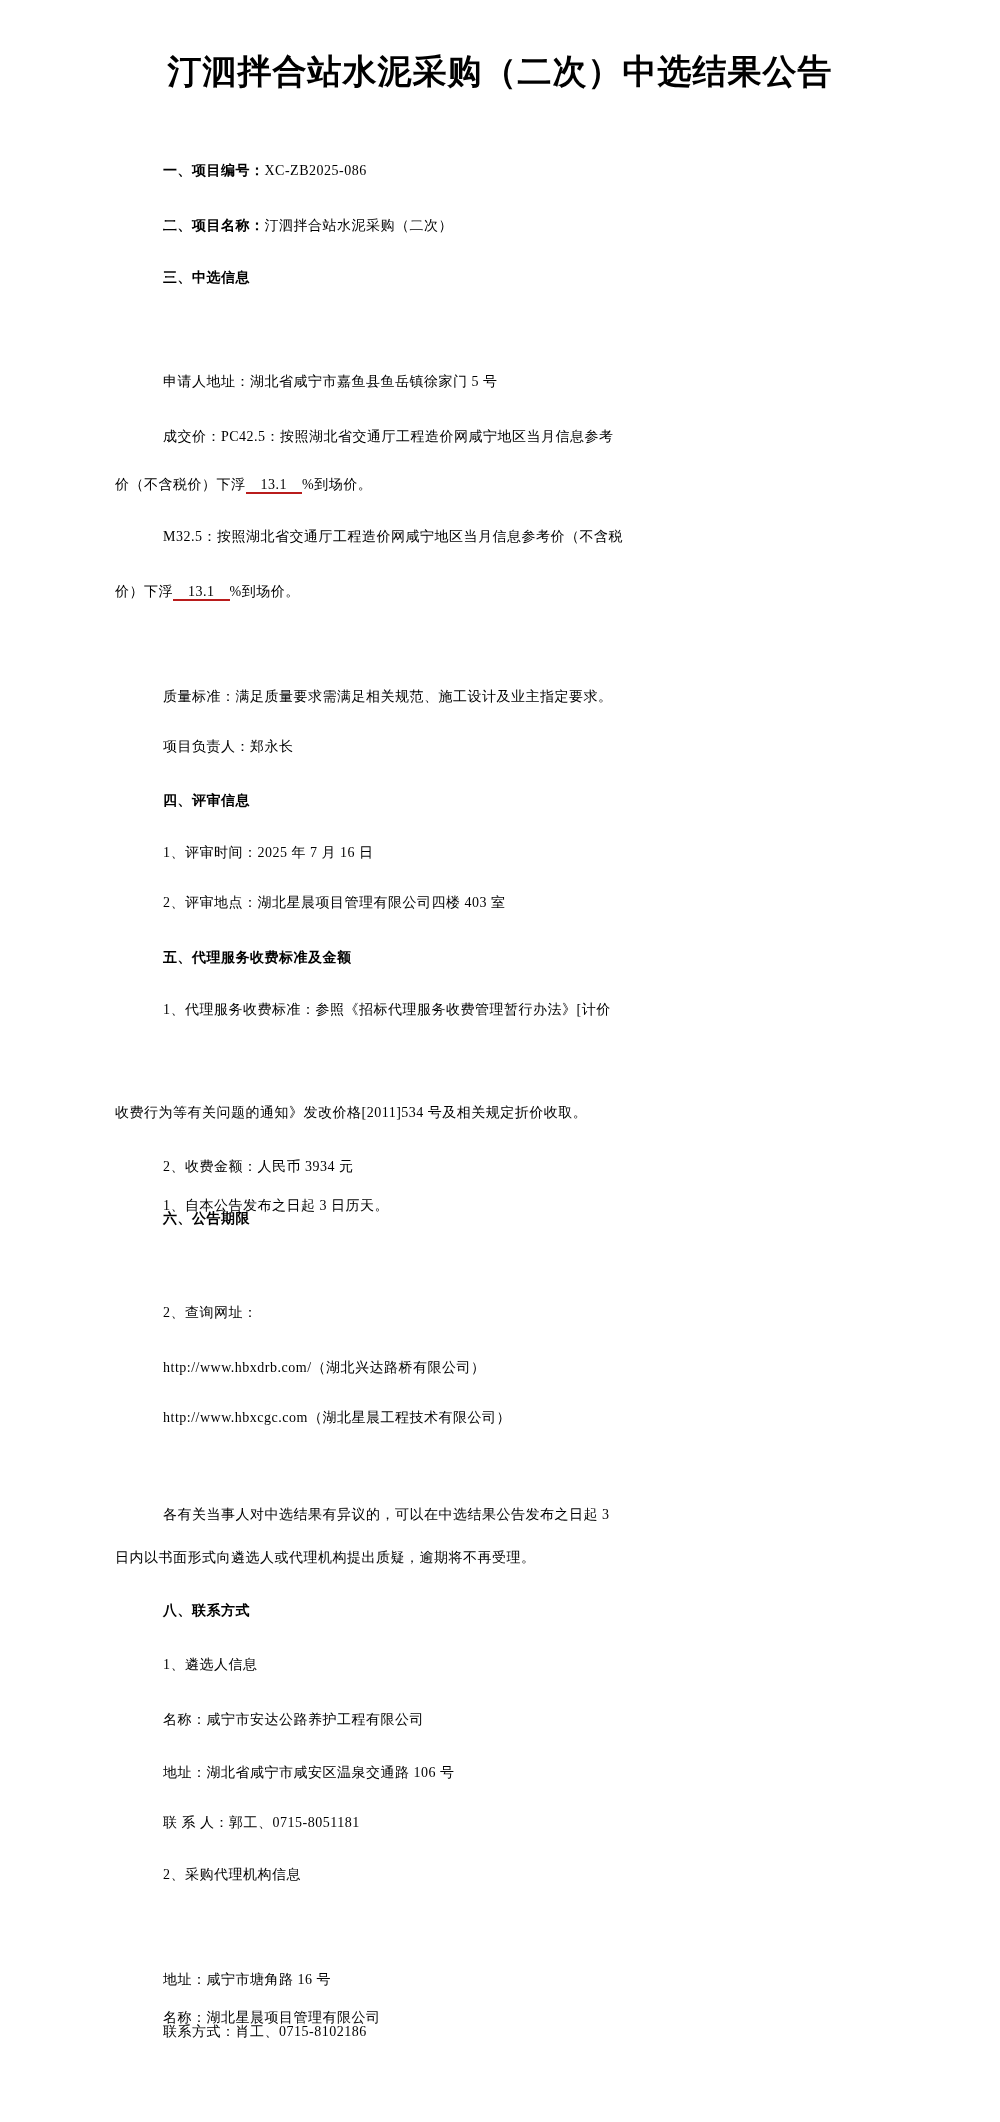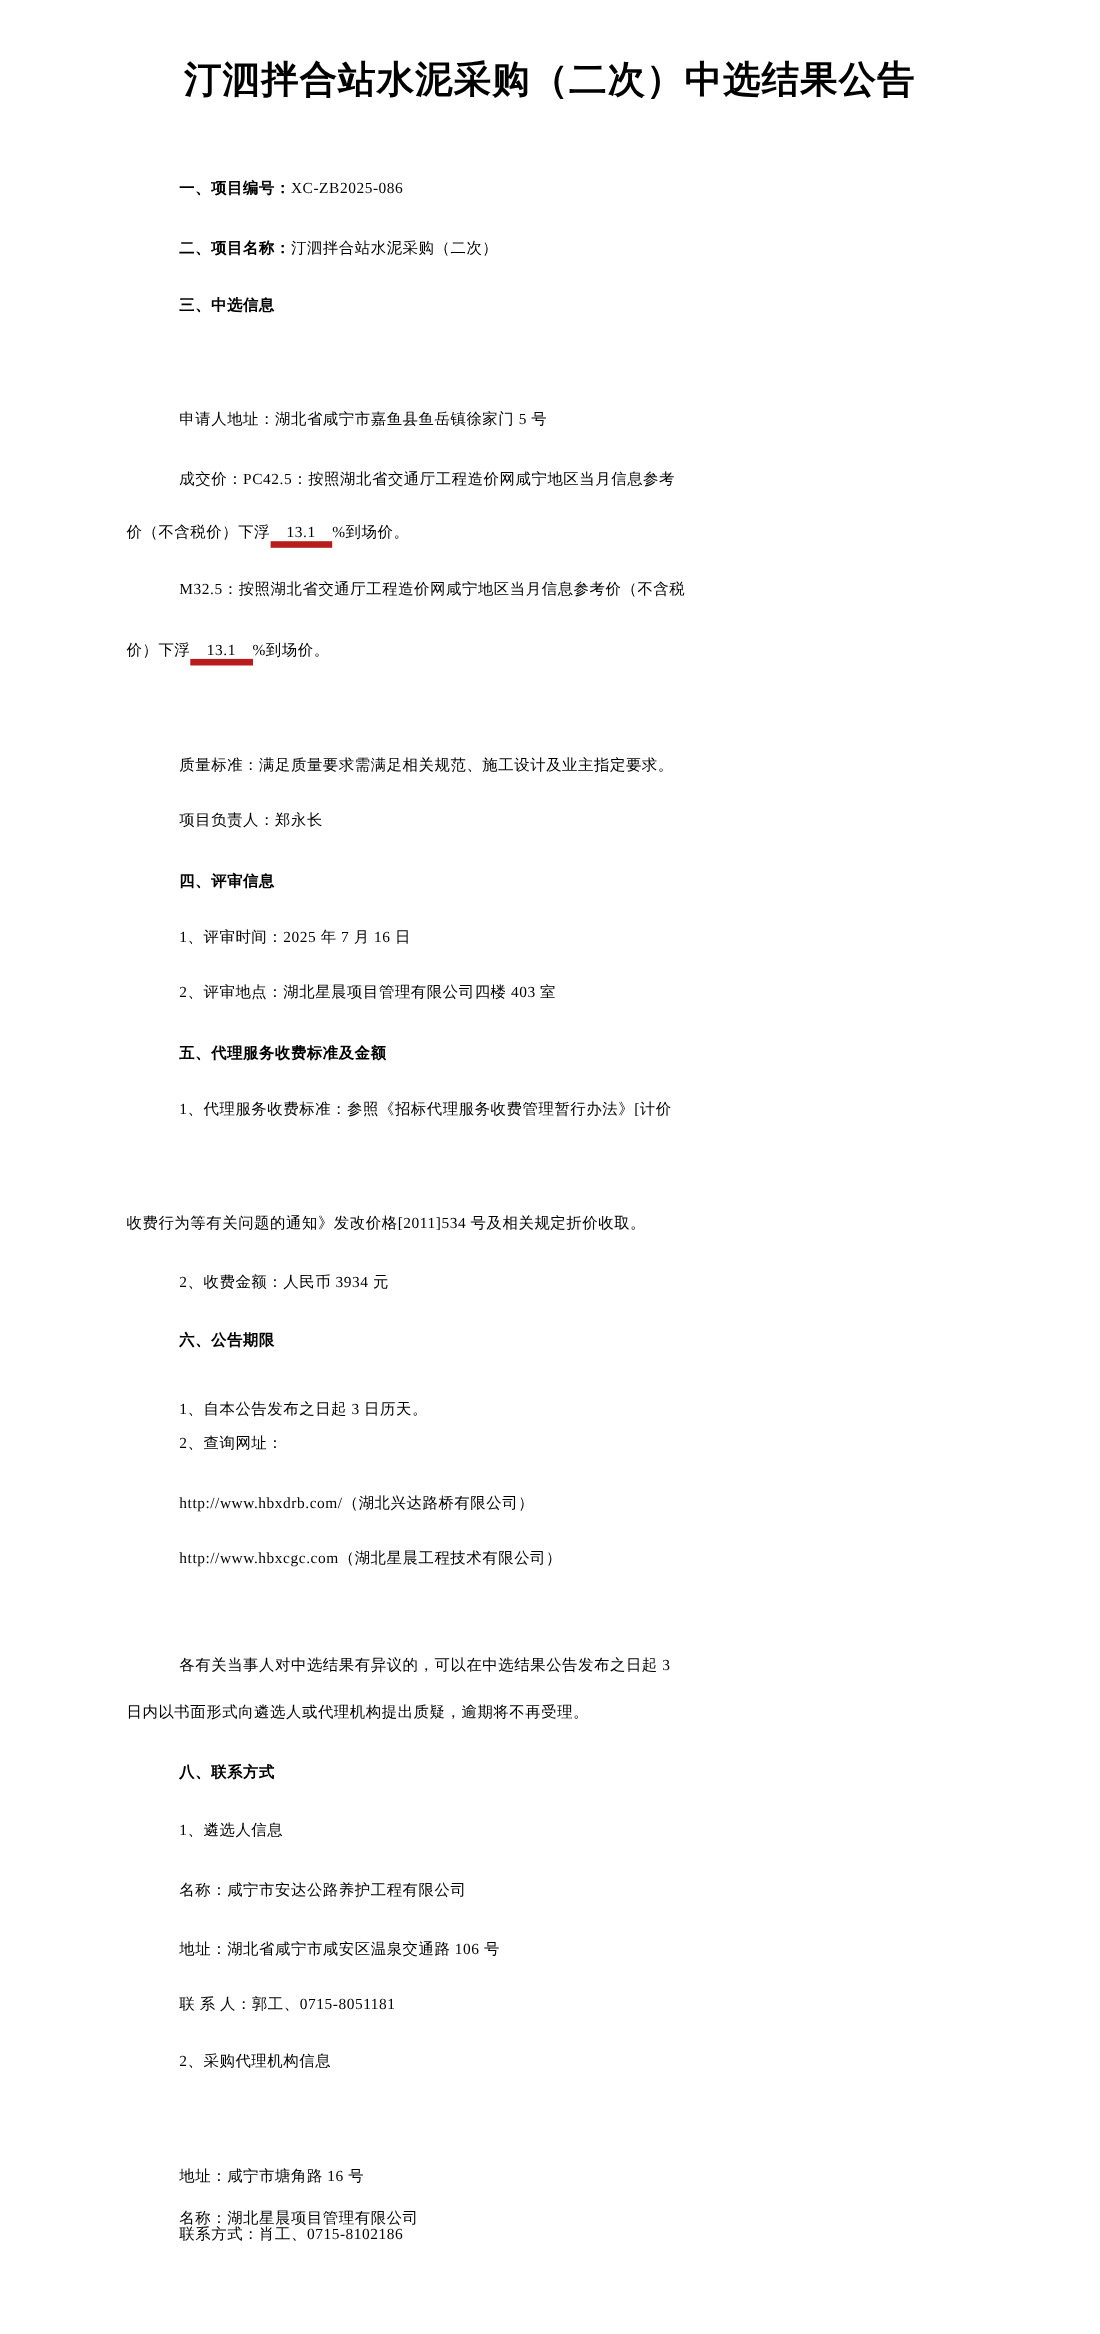"汀泗拌合站水泥采购（二次）中选结果公告" .title { font-family: Liberation Serif, serif -> Liberation Mono, monospace }
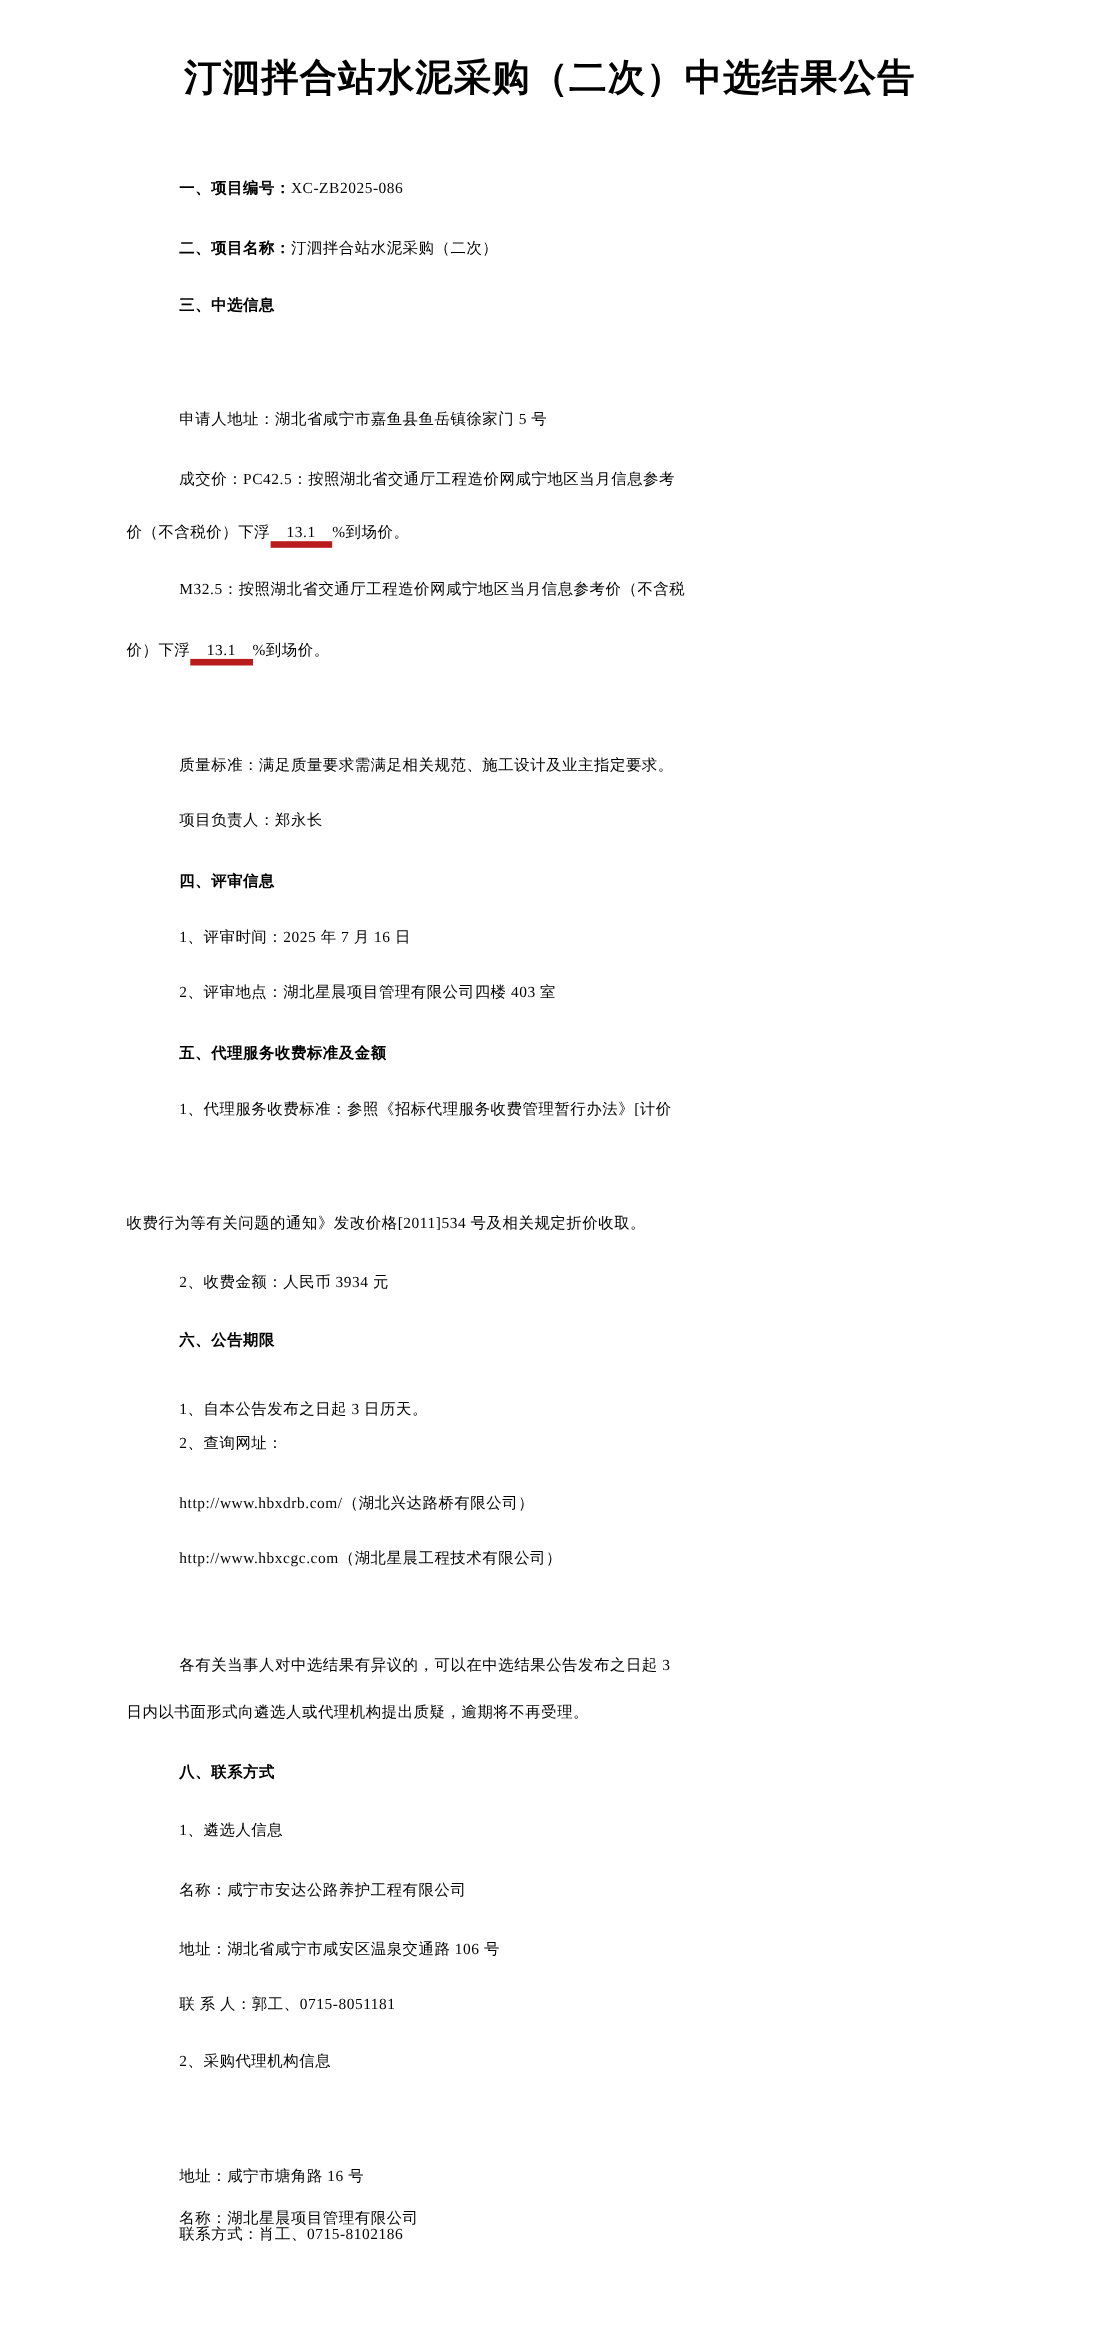"13.1" .u { border-bottom: 6px solid #b91c1c -> 2px solid #b91c1c }
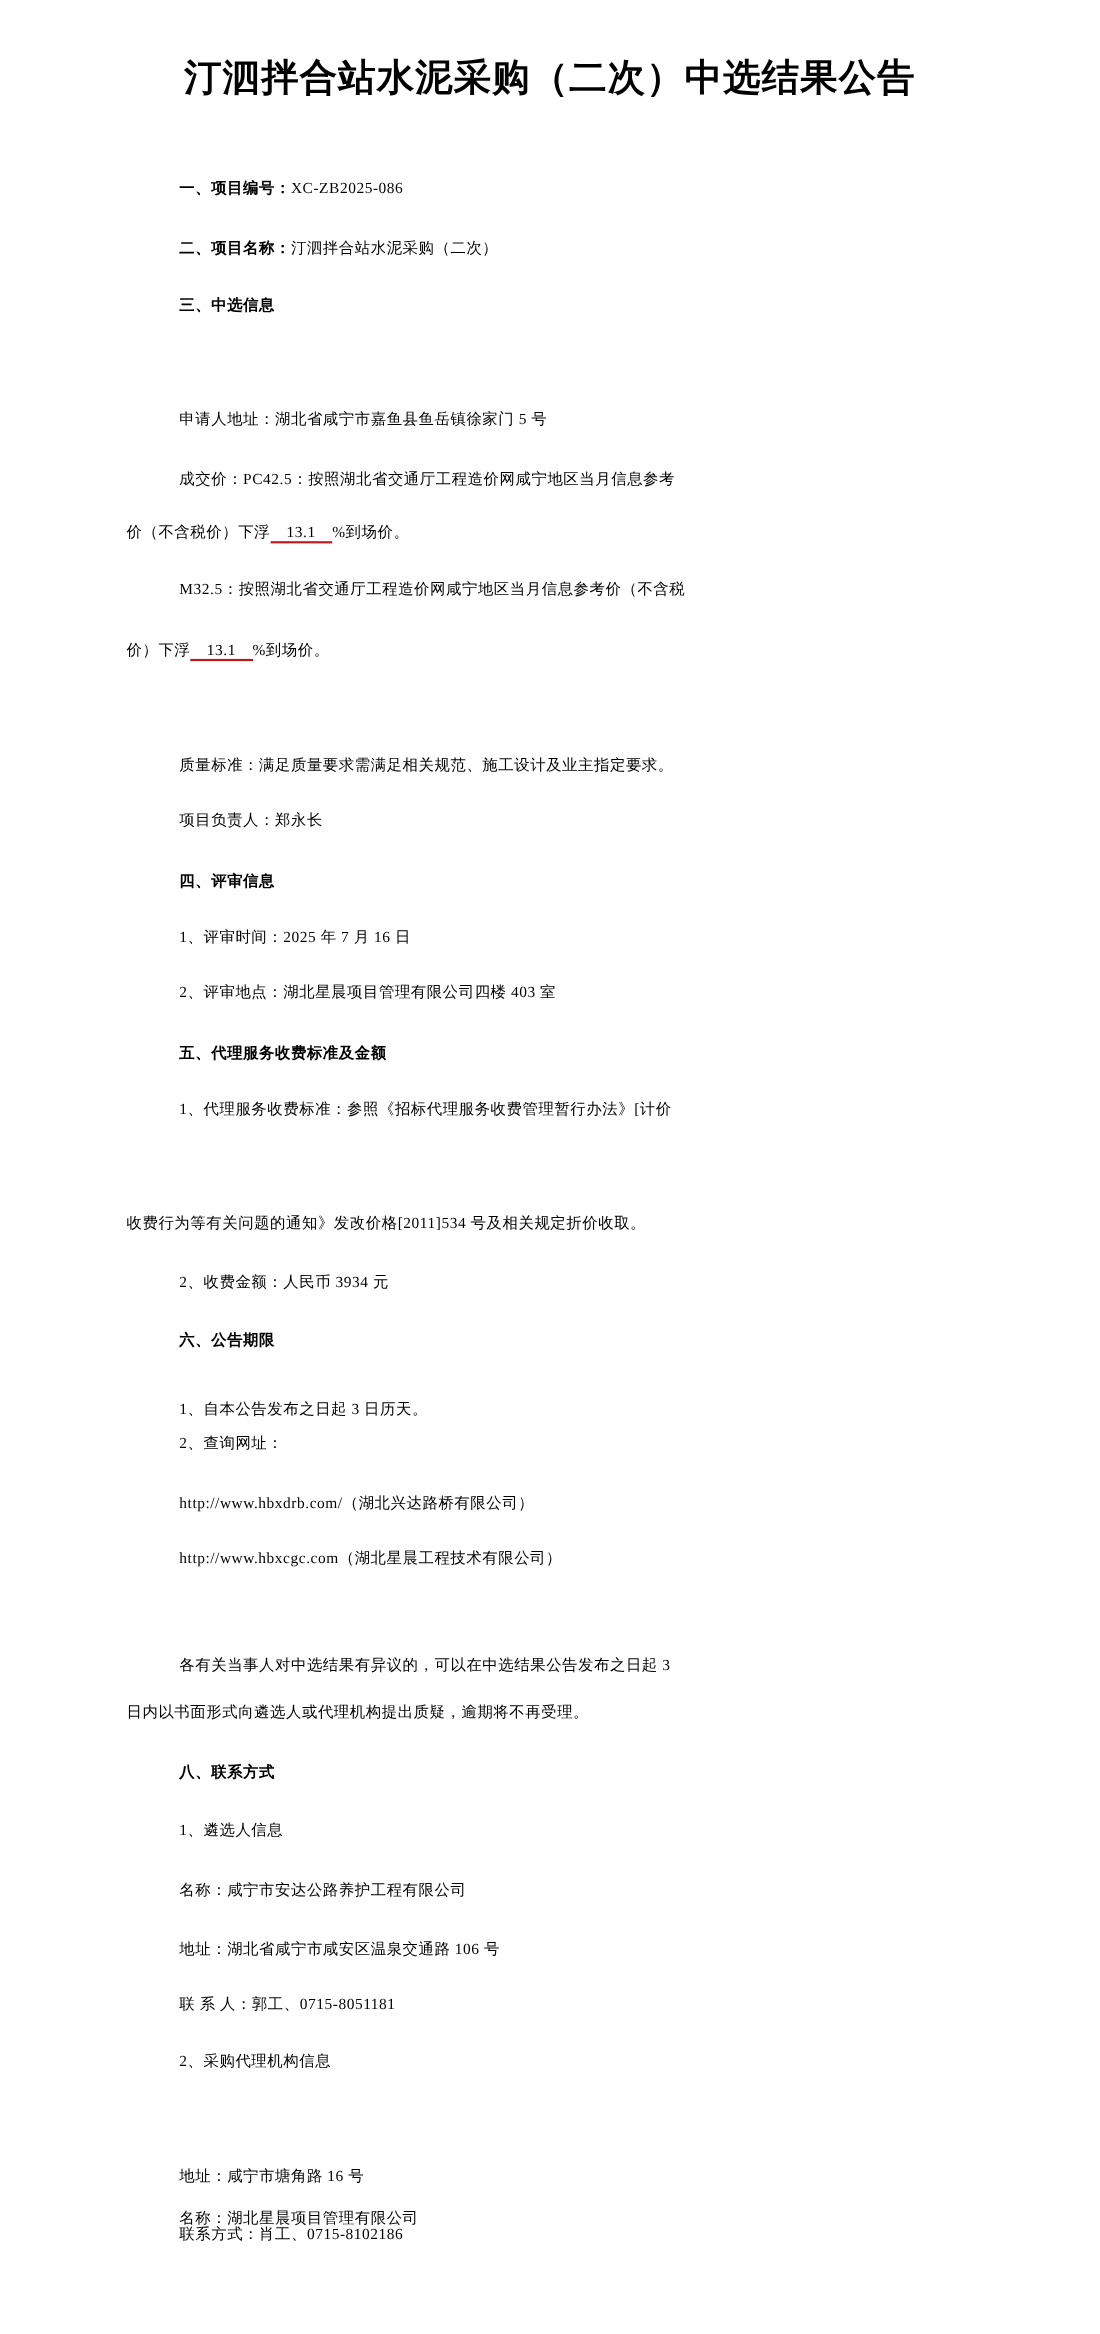"1、自本公告发布之日起 3 日历天。" p.ln { top: 1256px -> 1180px }
